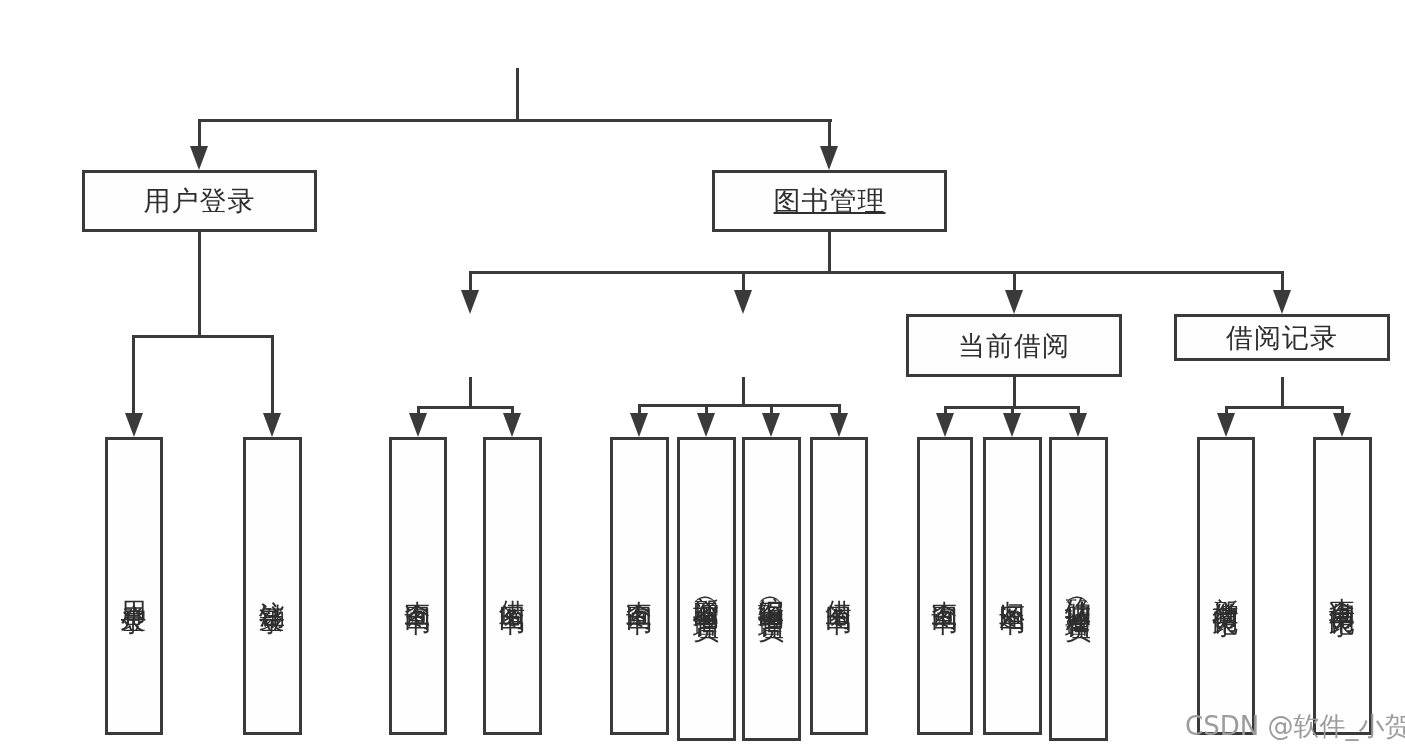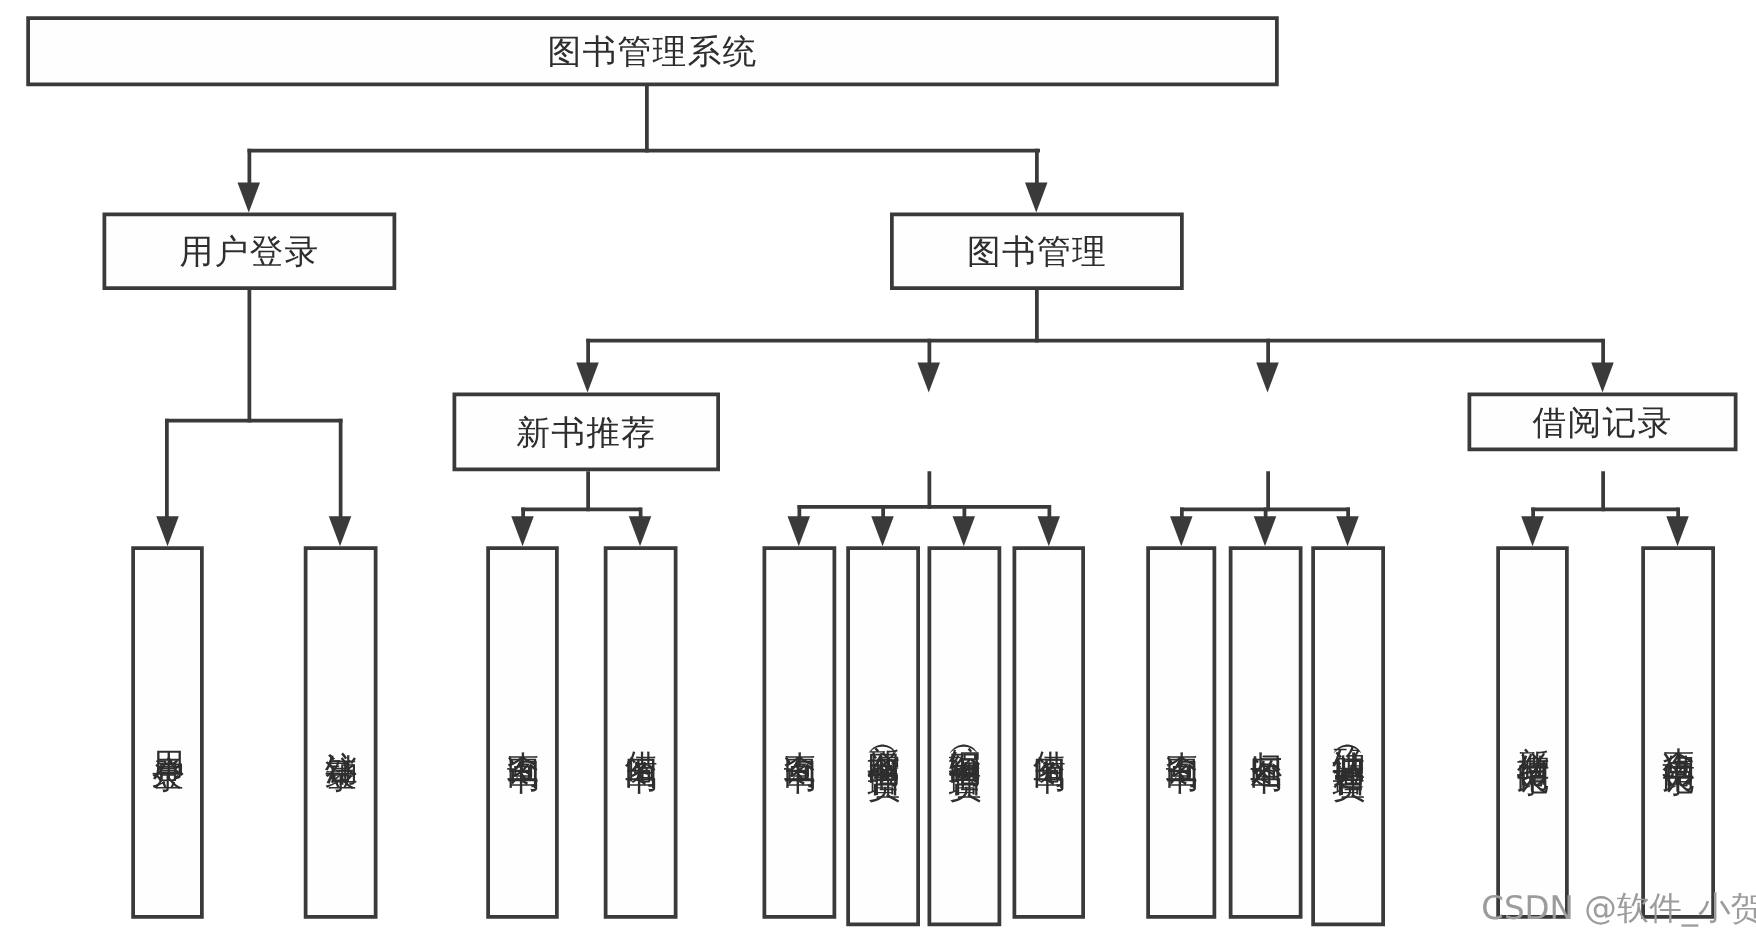"图书管理系统" div.box { html: <div>图书管理系统</div> -> none }
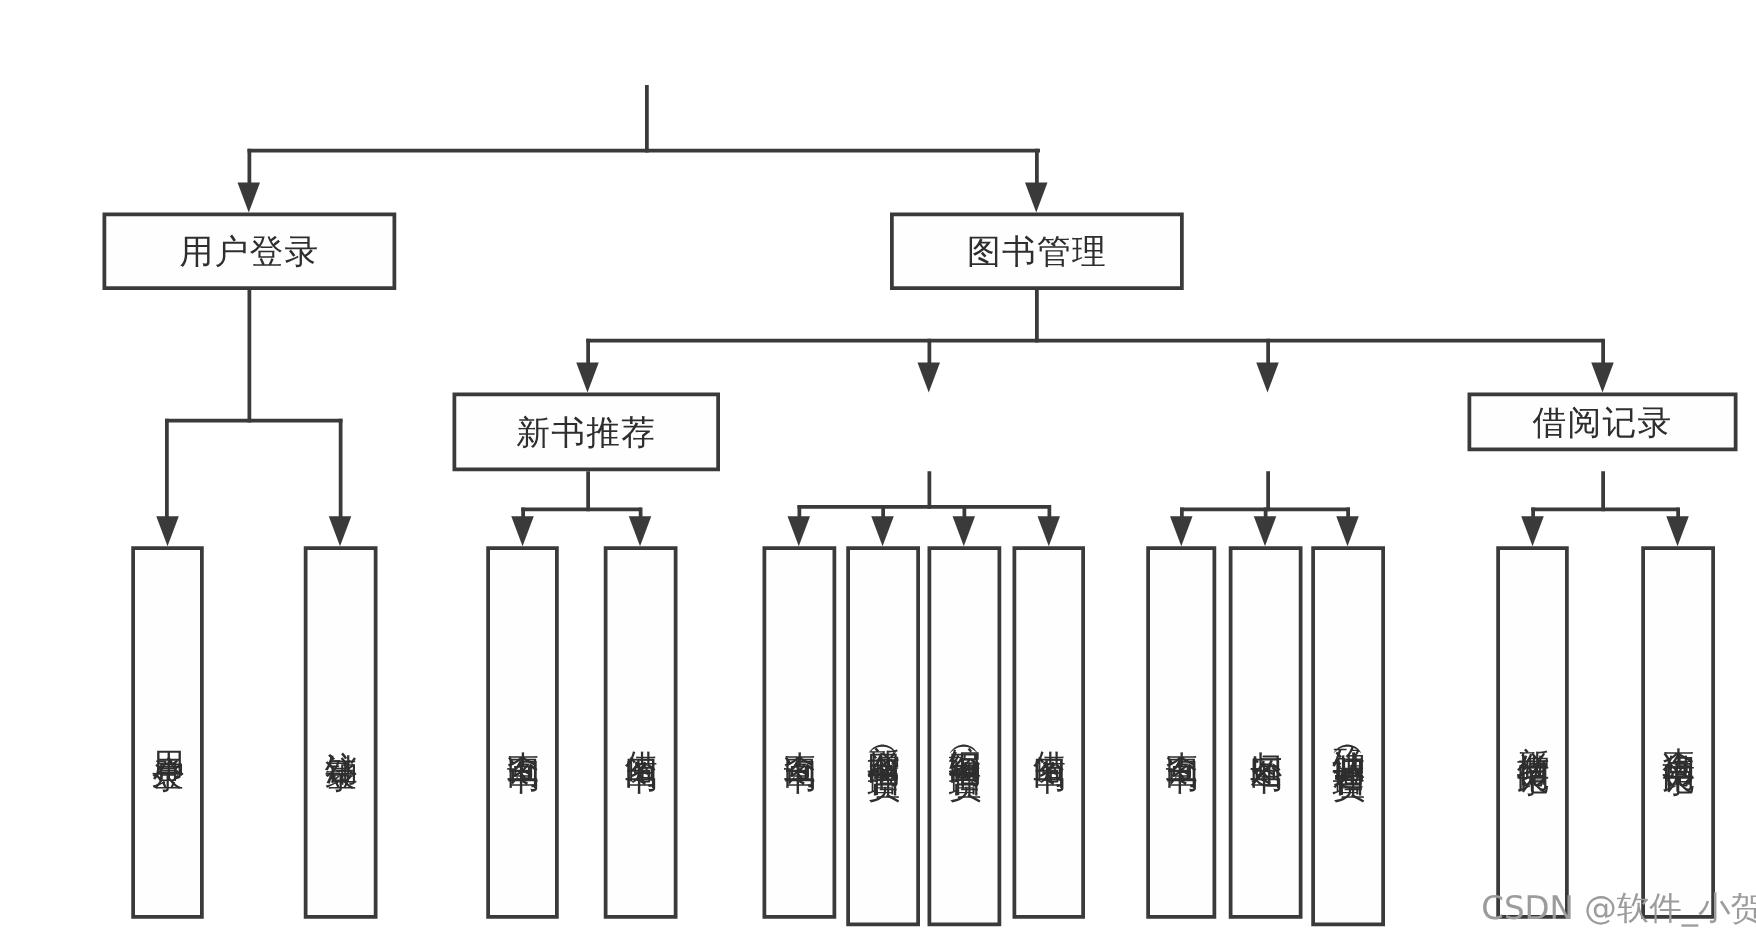"图书管理" div.box { text-decoration: none -> underline }
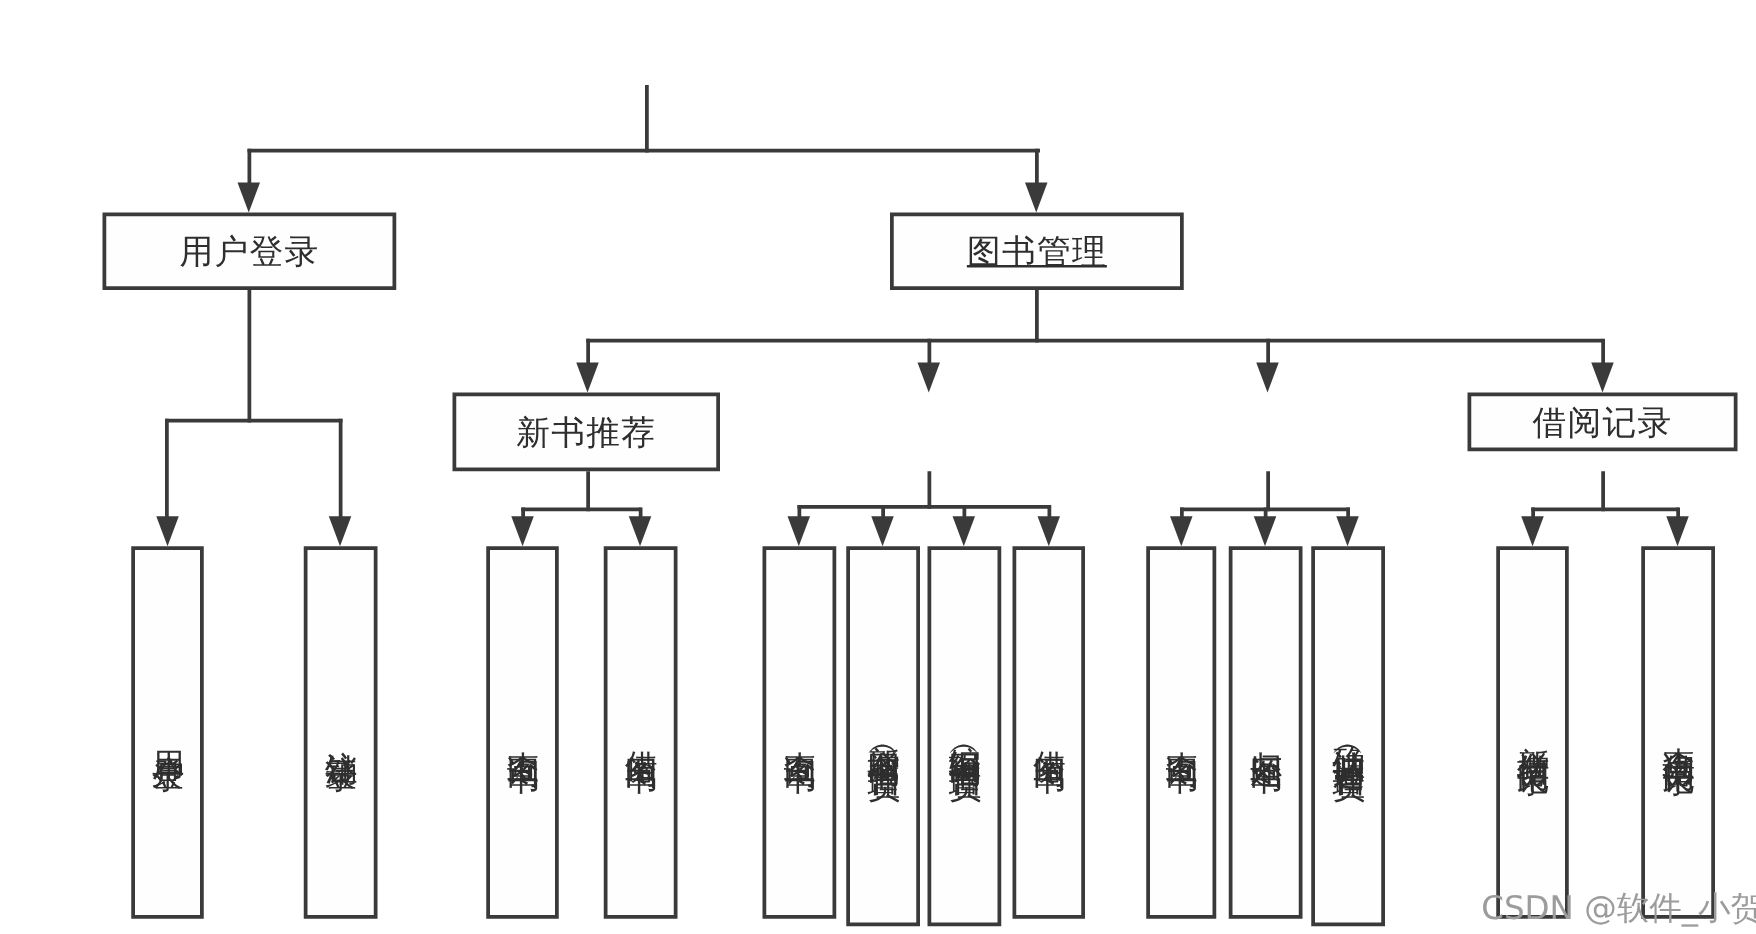"新书推荐" div.box { html: <div>新书推荐</div> -> none }
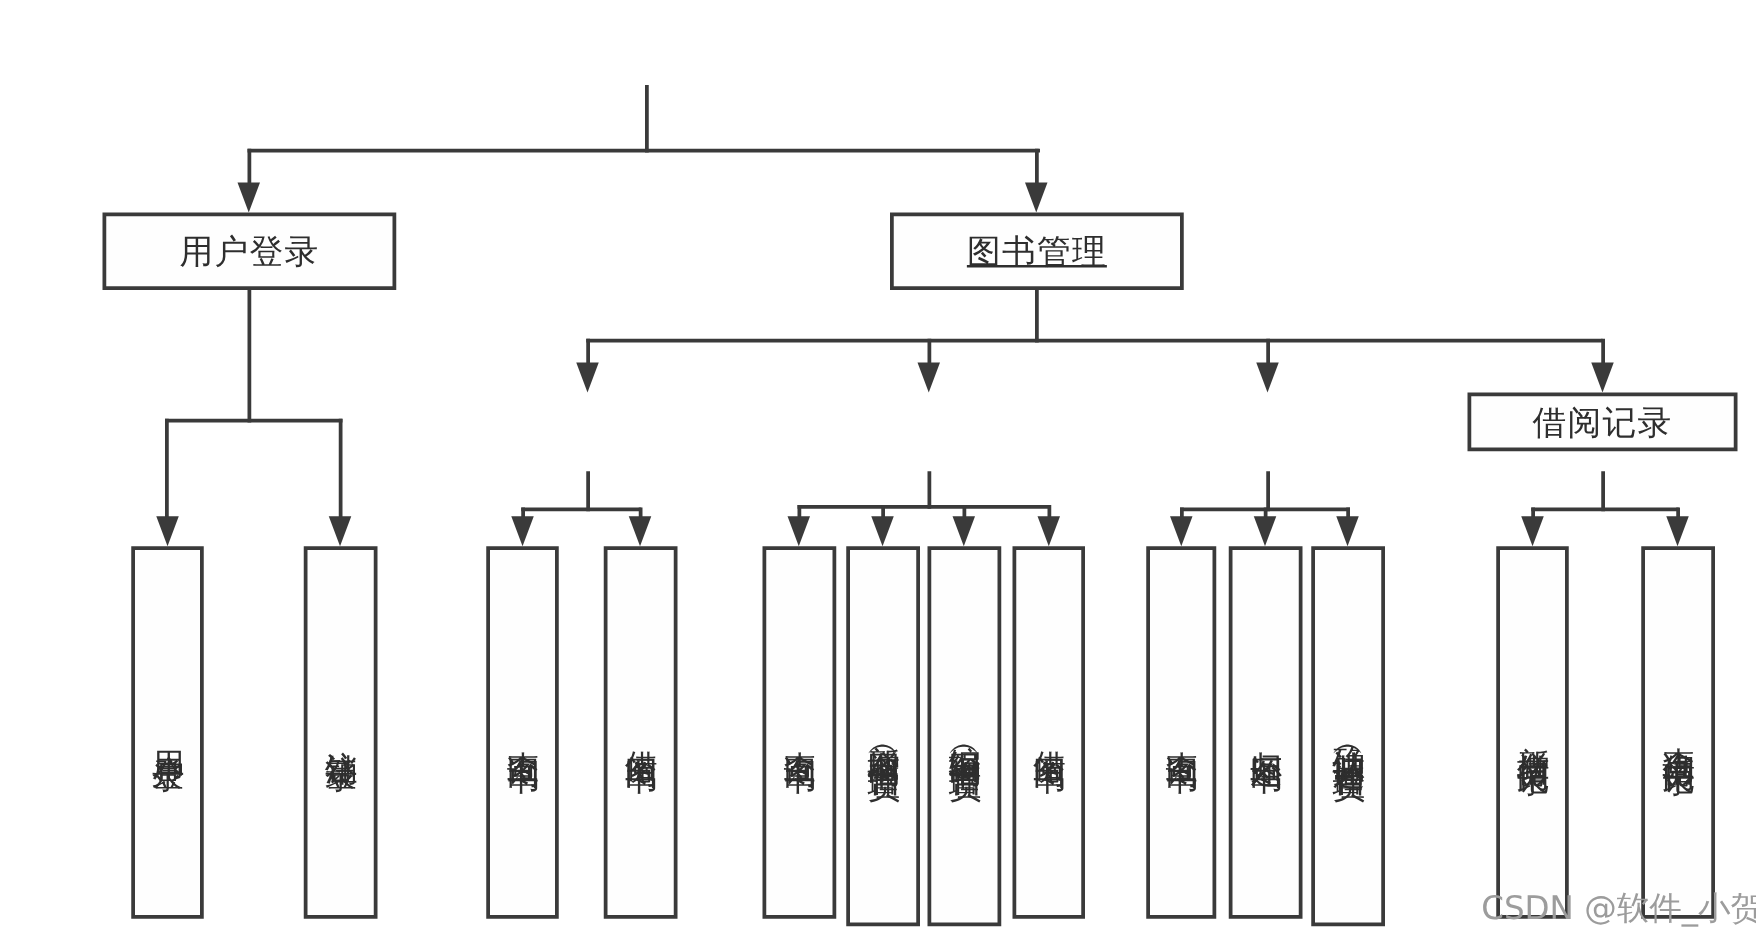"当前借阅" div.box { html: none -> <div>当前借阅</div> }
